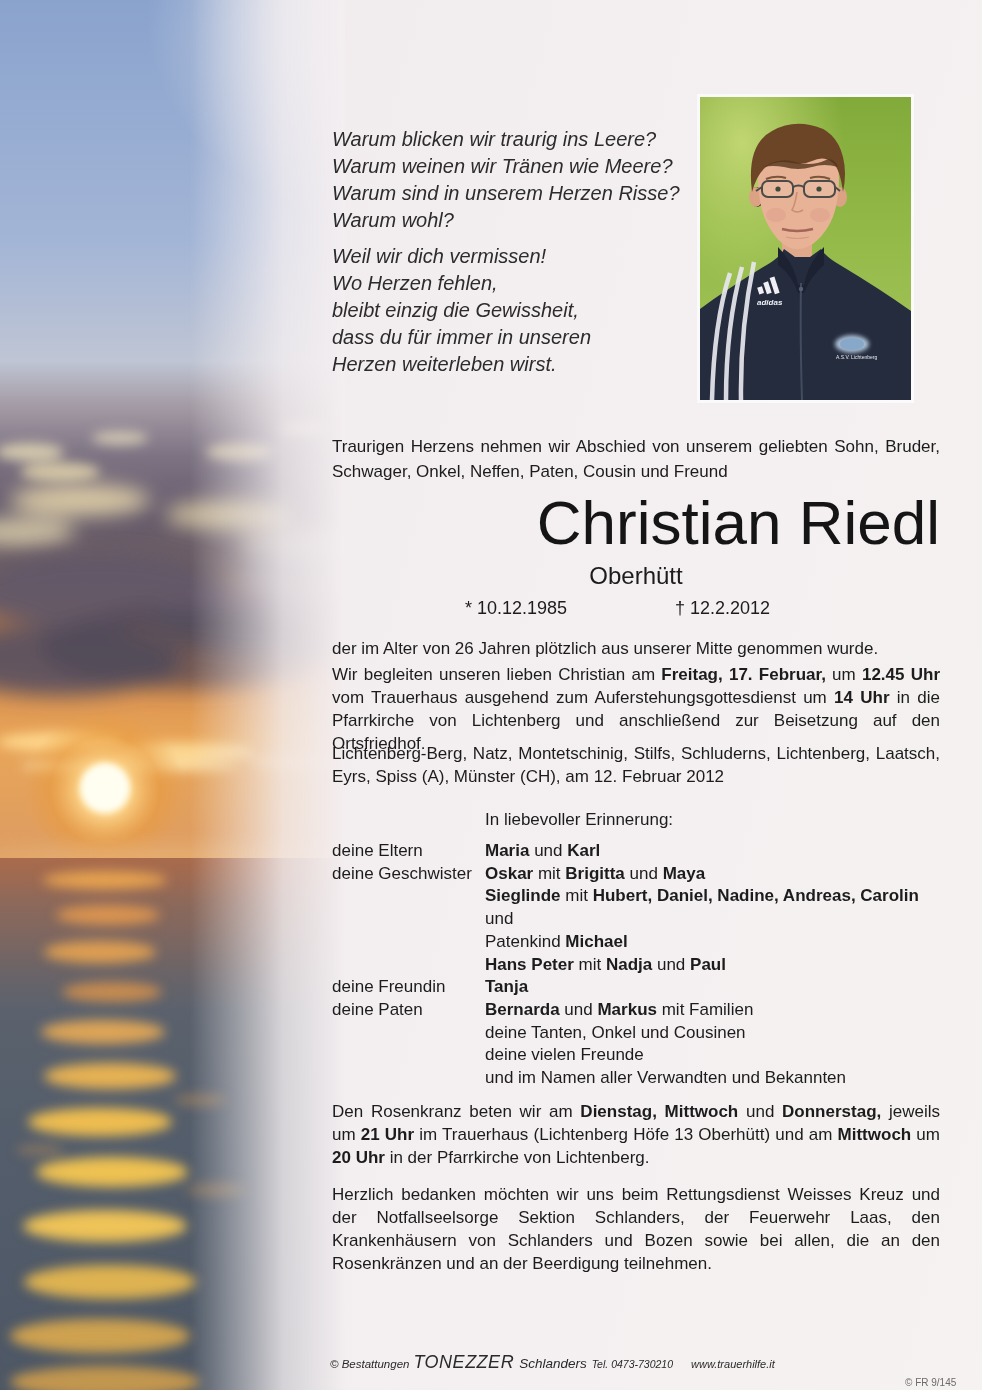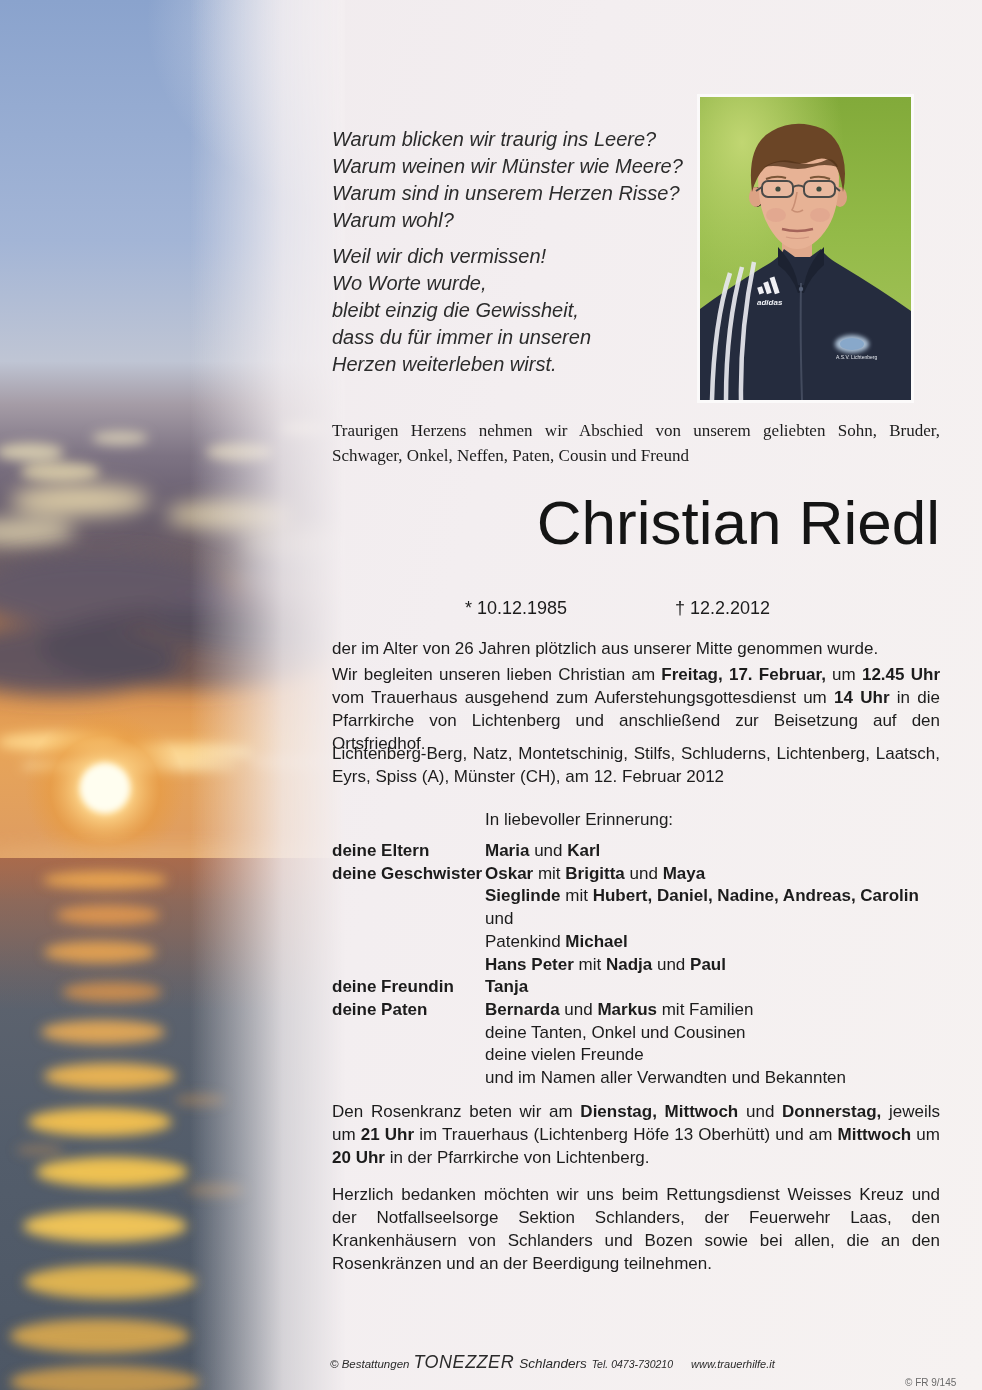"Warum weinen wir Münster wie" div { text: Münster -> Tränen }
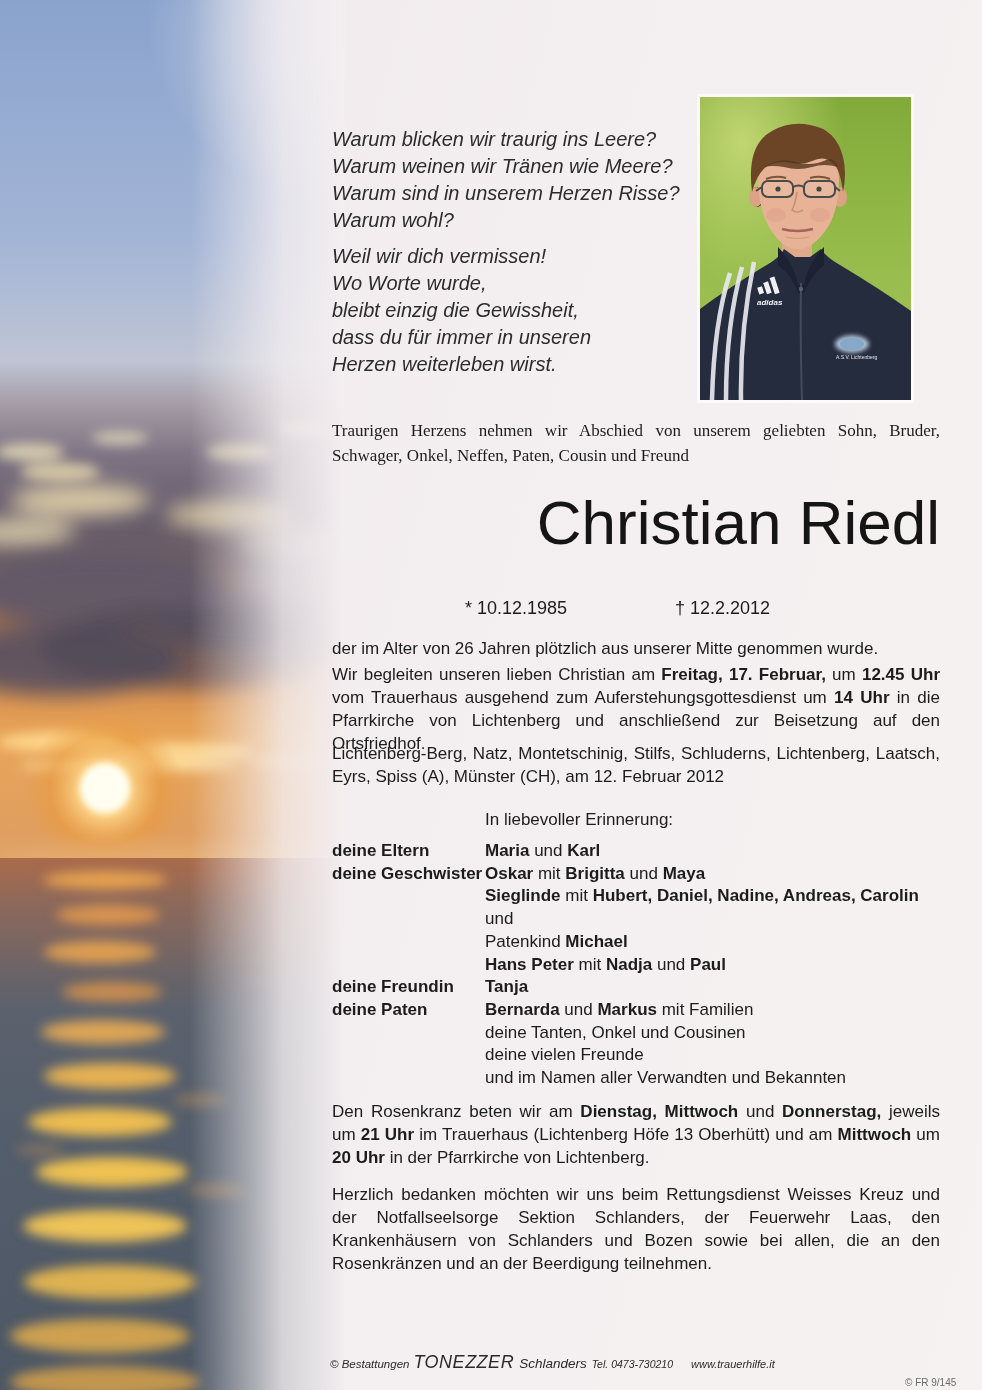"Wo Worte wurde," div { text: Worte wurde -> Herzen fehlen }
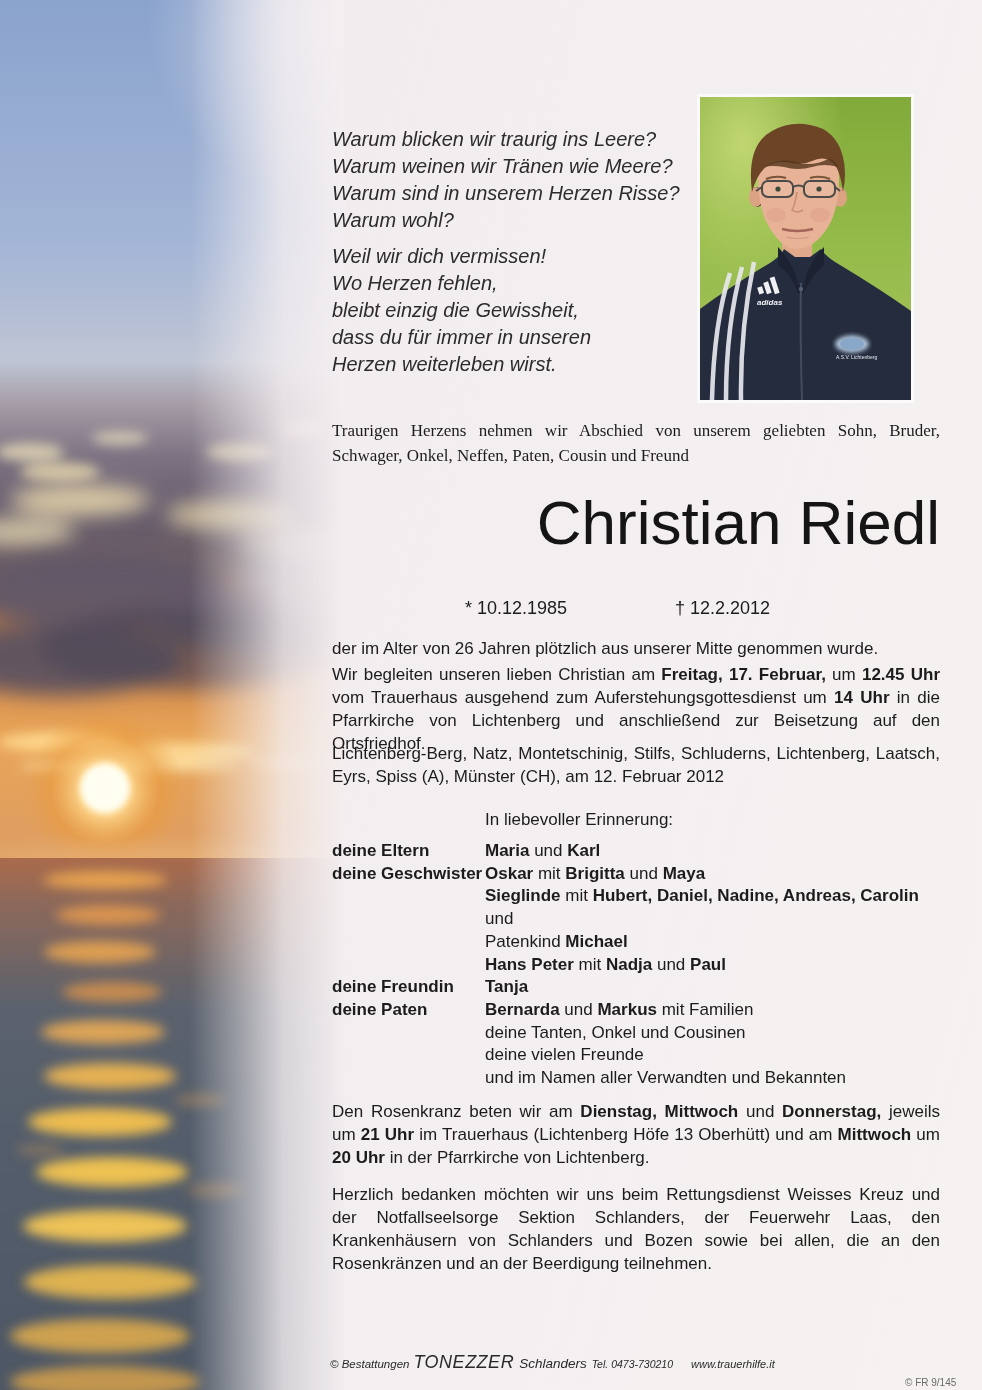"Traurigen Herzens nehmen wir Abschied" .intro { font-family: Liberation Serif, serif -> none; top: 418px -> 434px }
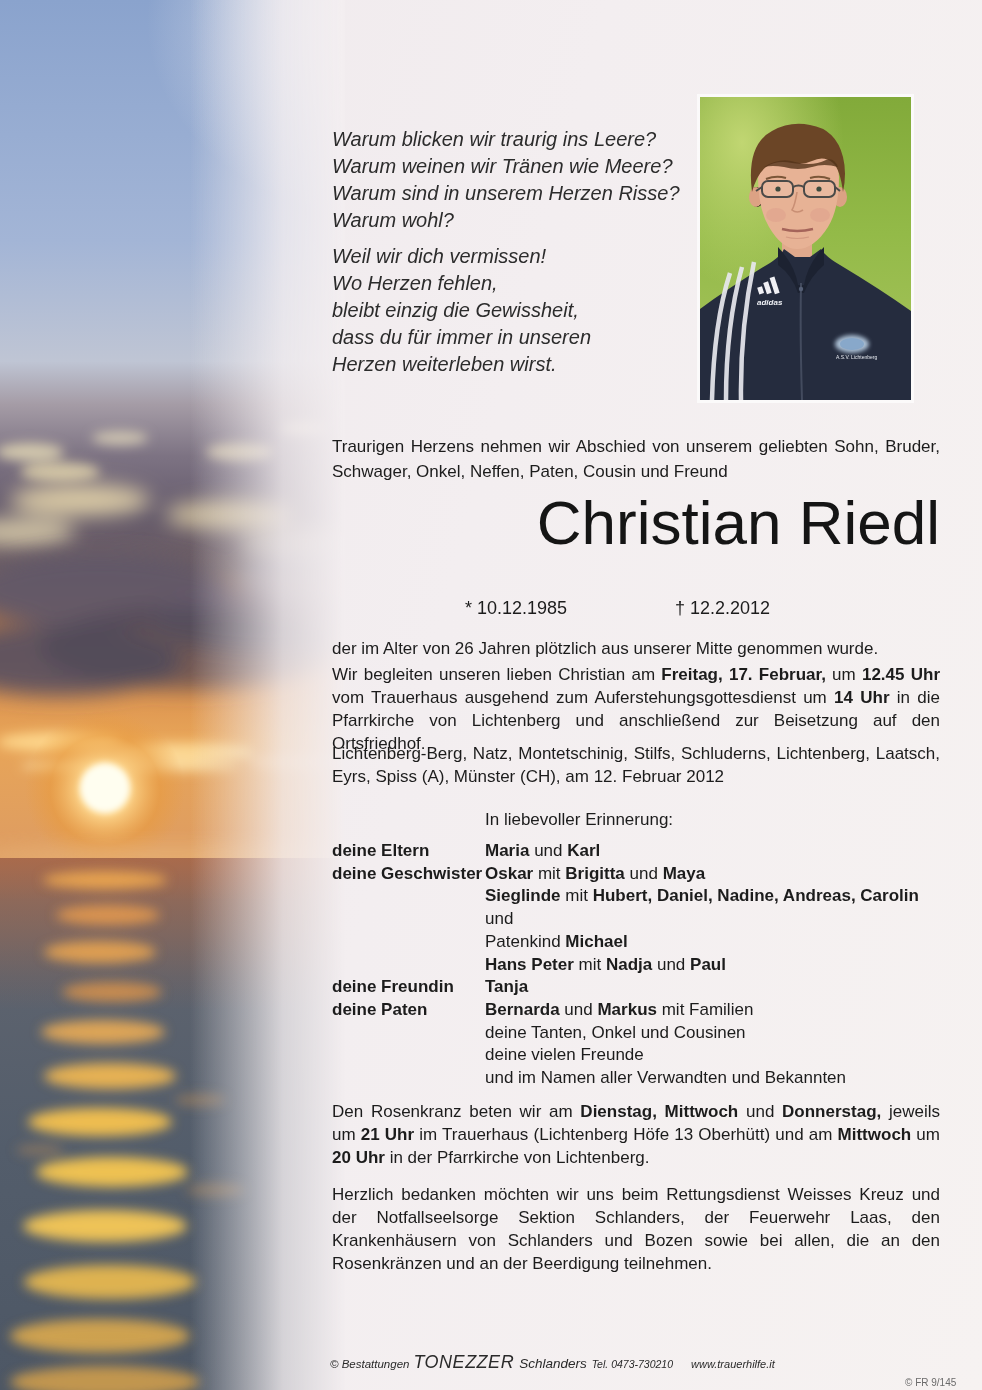"Oberhütt" div.col { html: none -> <div>Oberhütt</div> }
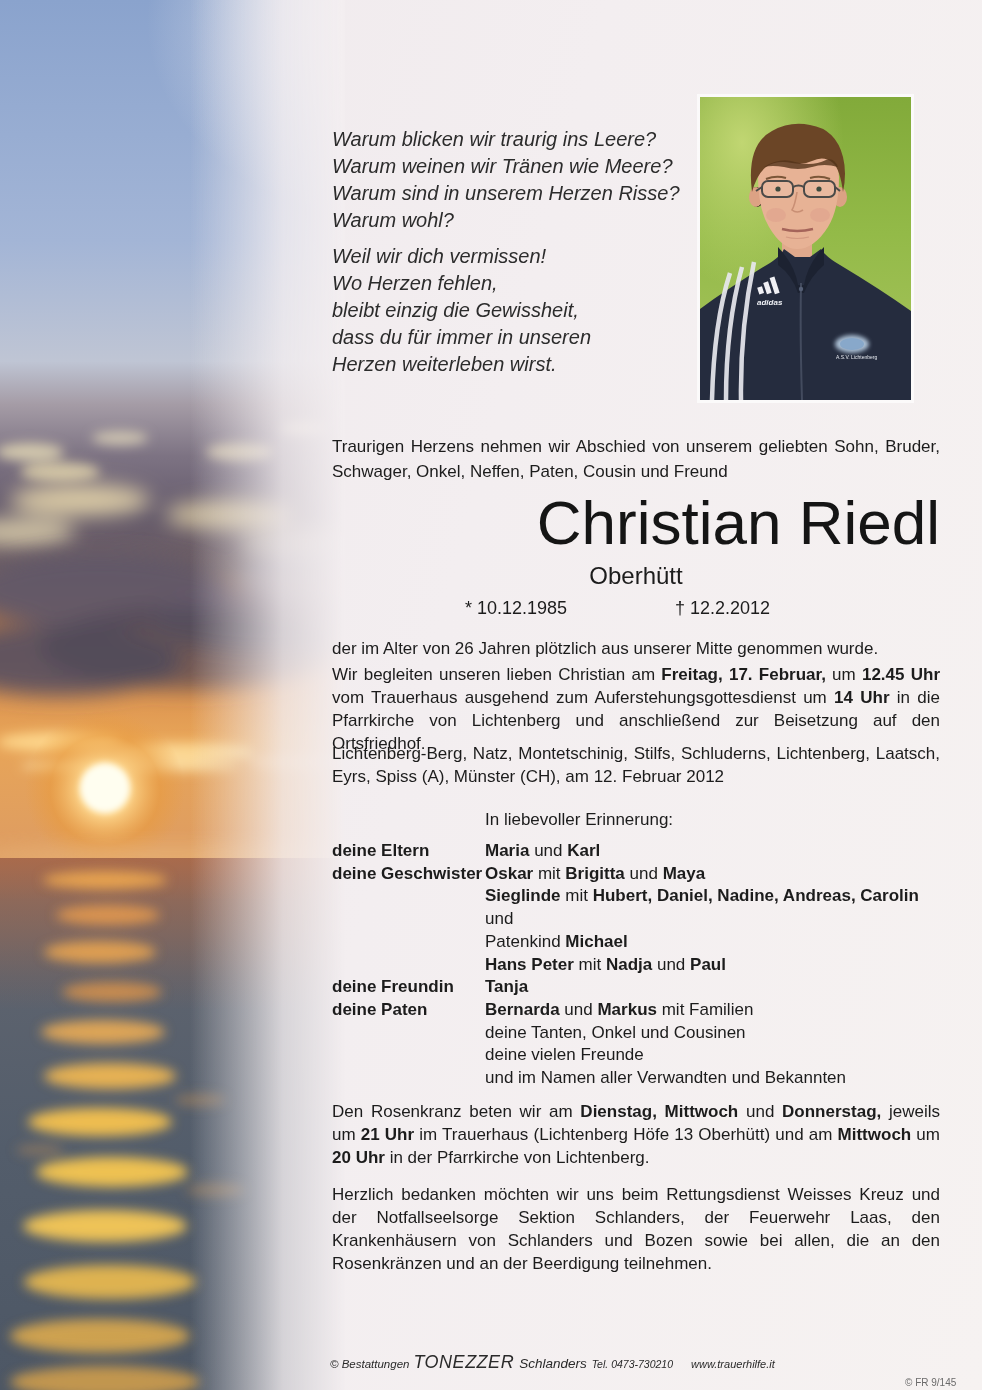"deine Eltern" .fam-label { font-weight: bold -> none }
